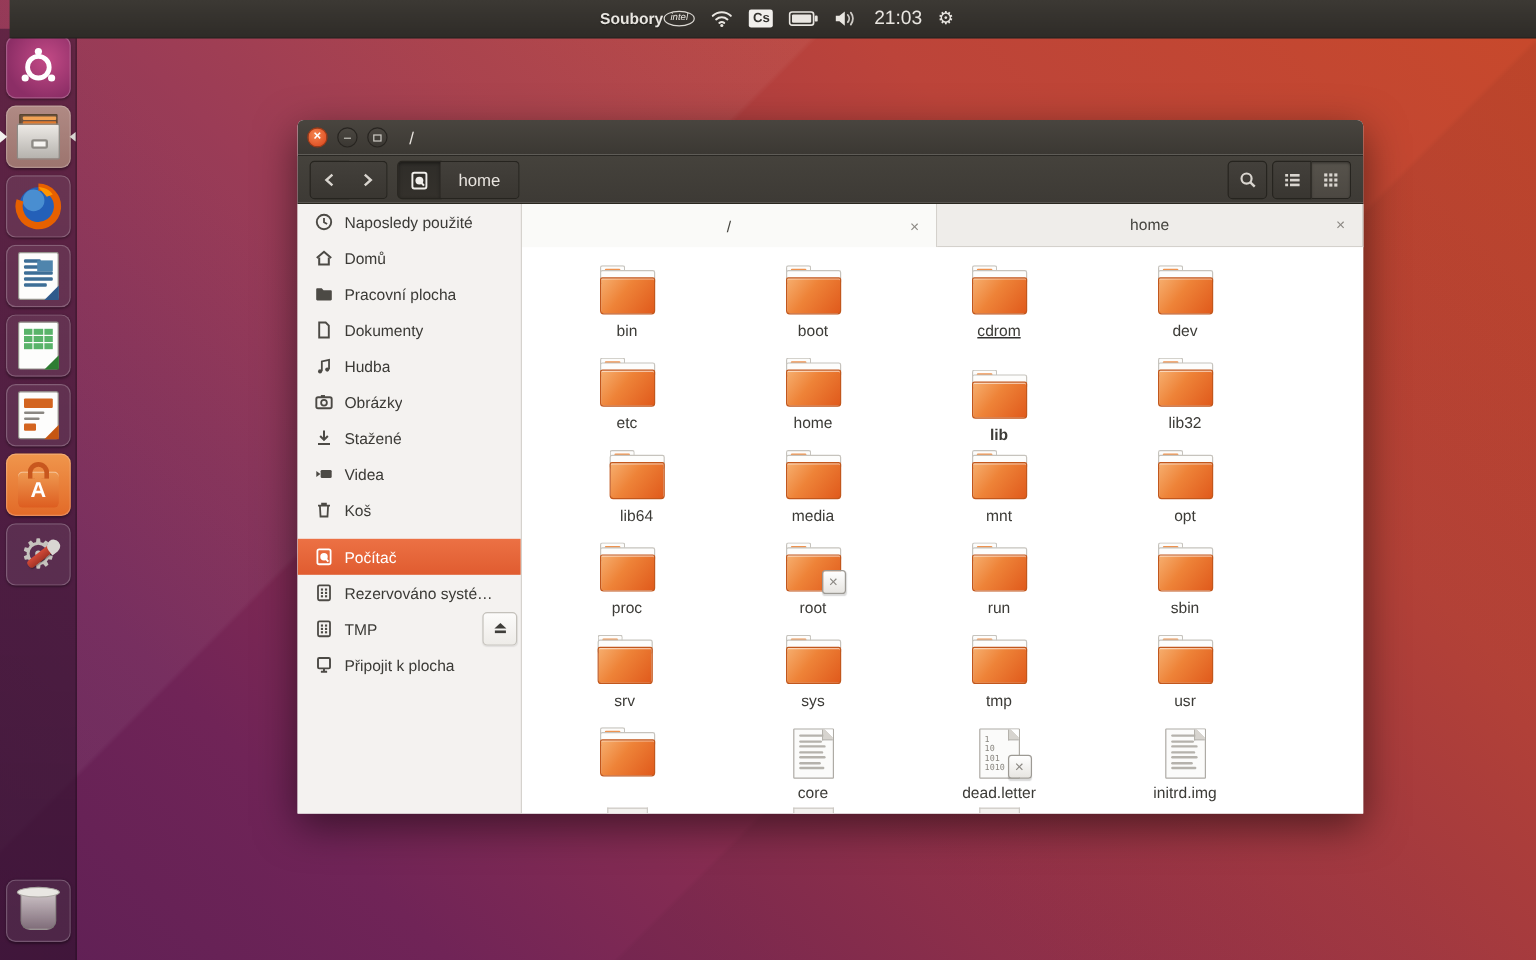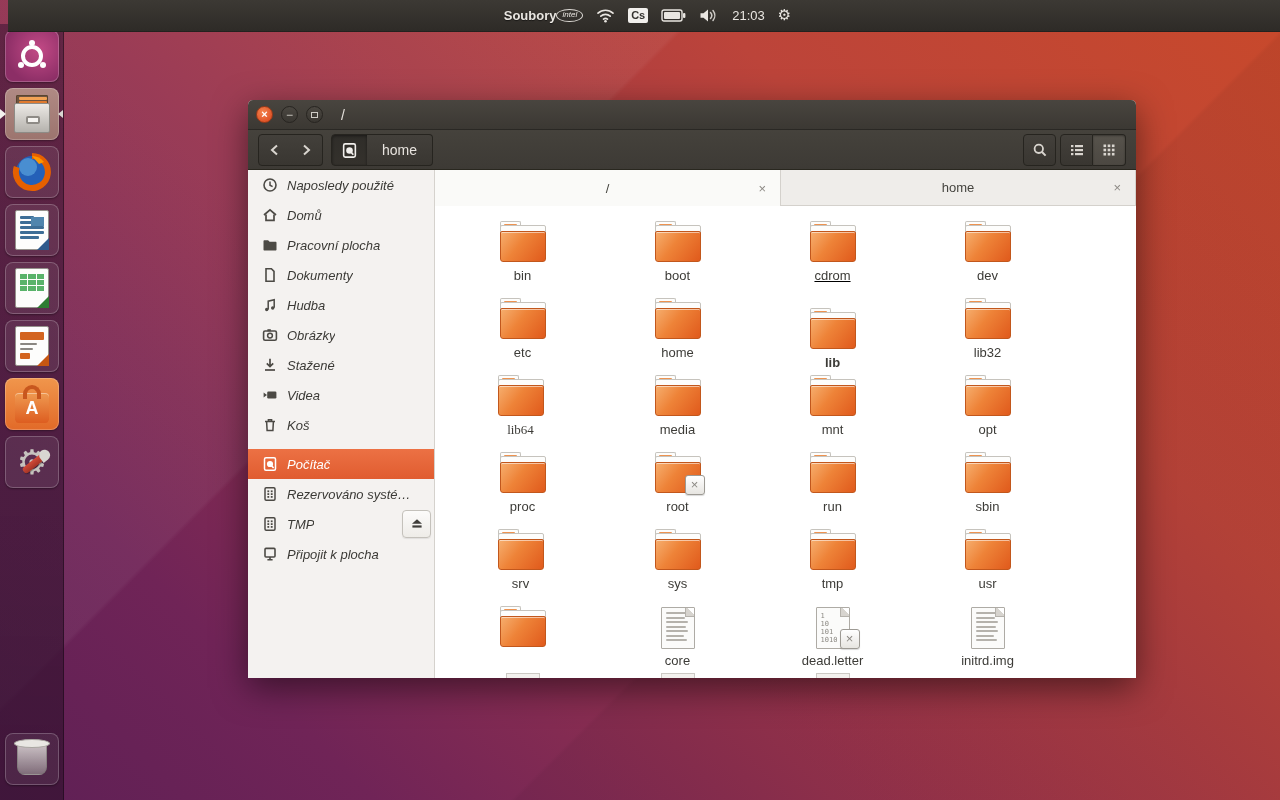"21:03" .clock { font-size: 13px -> 16px }
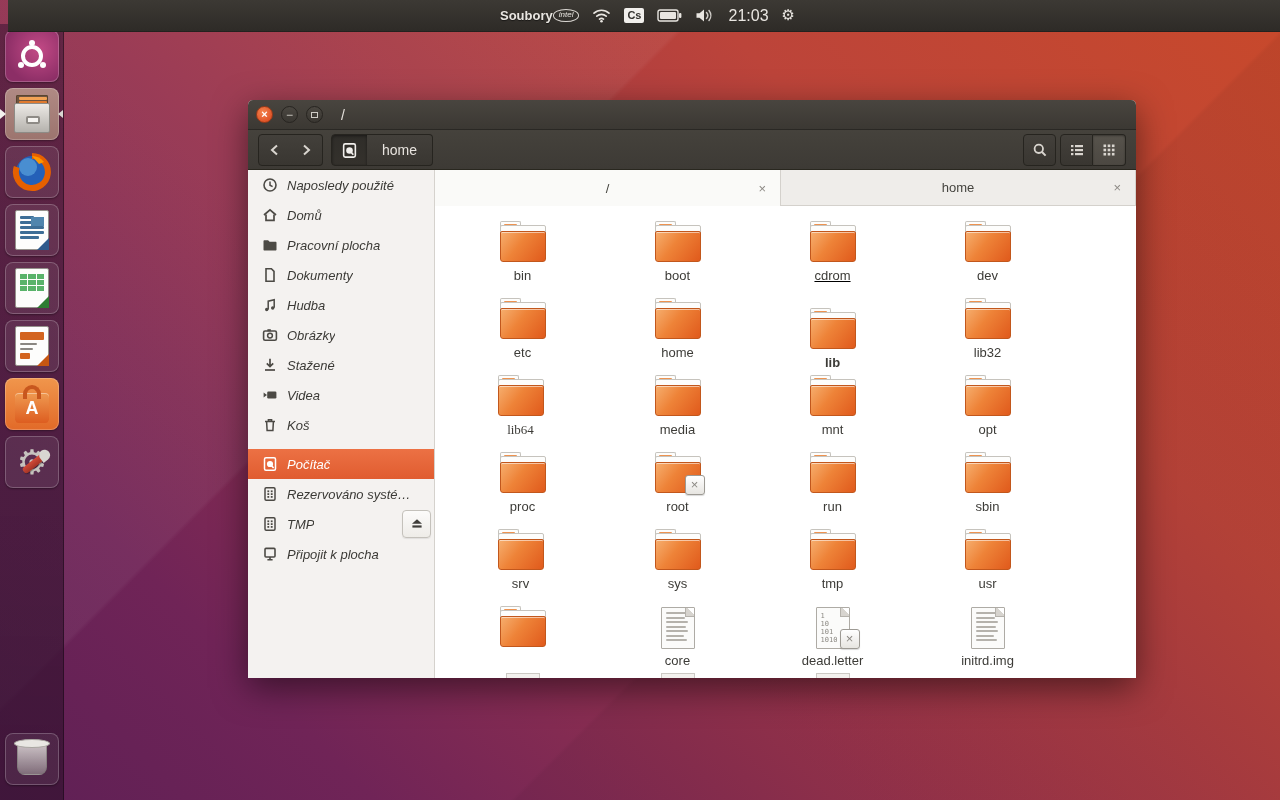"Naposledy použité" .side-row .slabel { font-style: italic -> none }
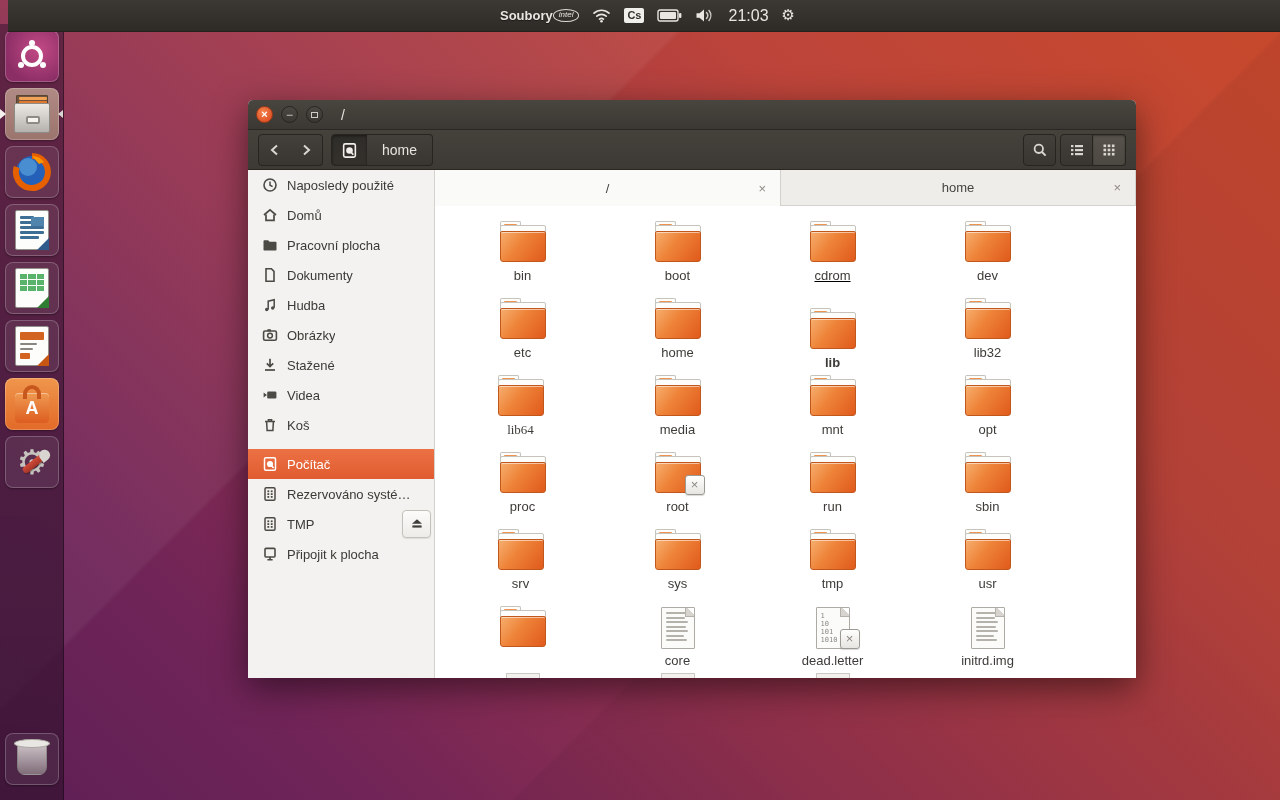"lib64" div.cell { font-family: Liberation Serif, serif -> none; left: 8px -> 18px }
